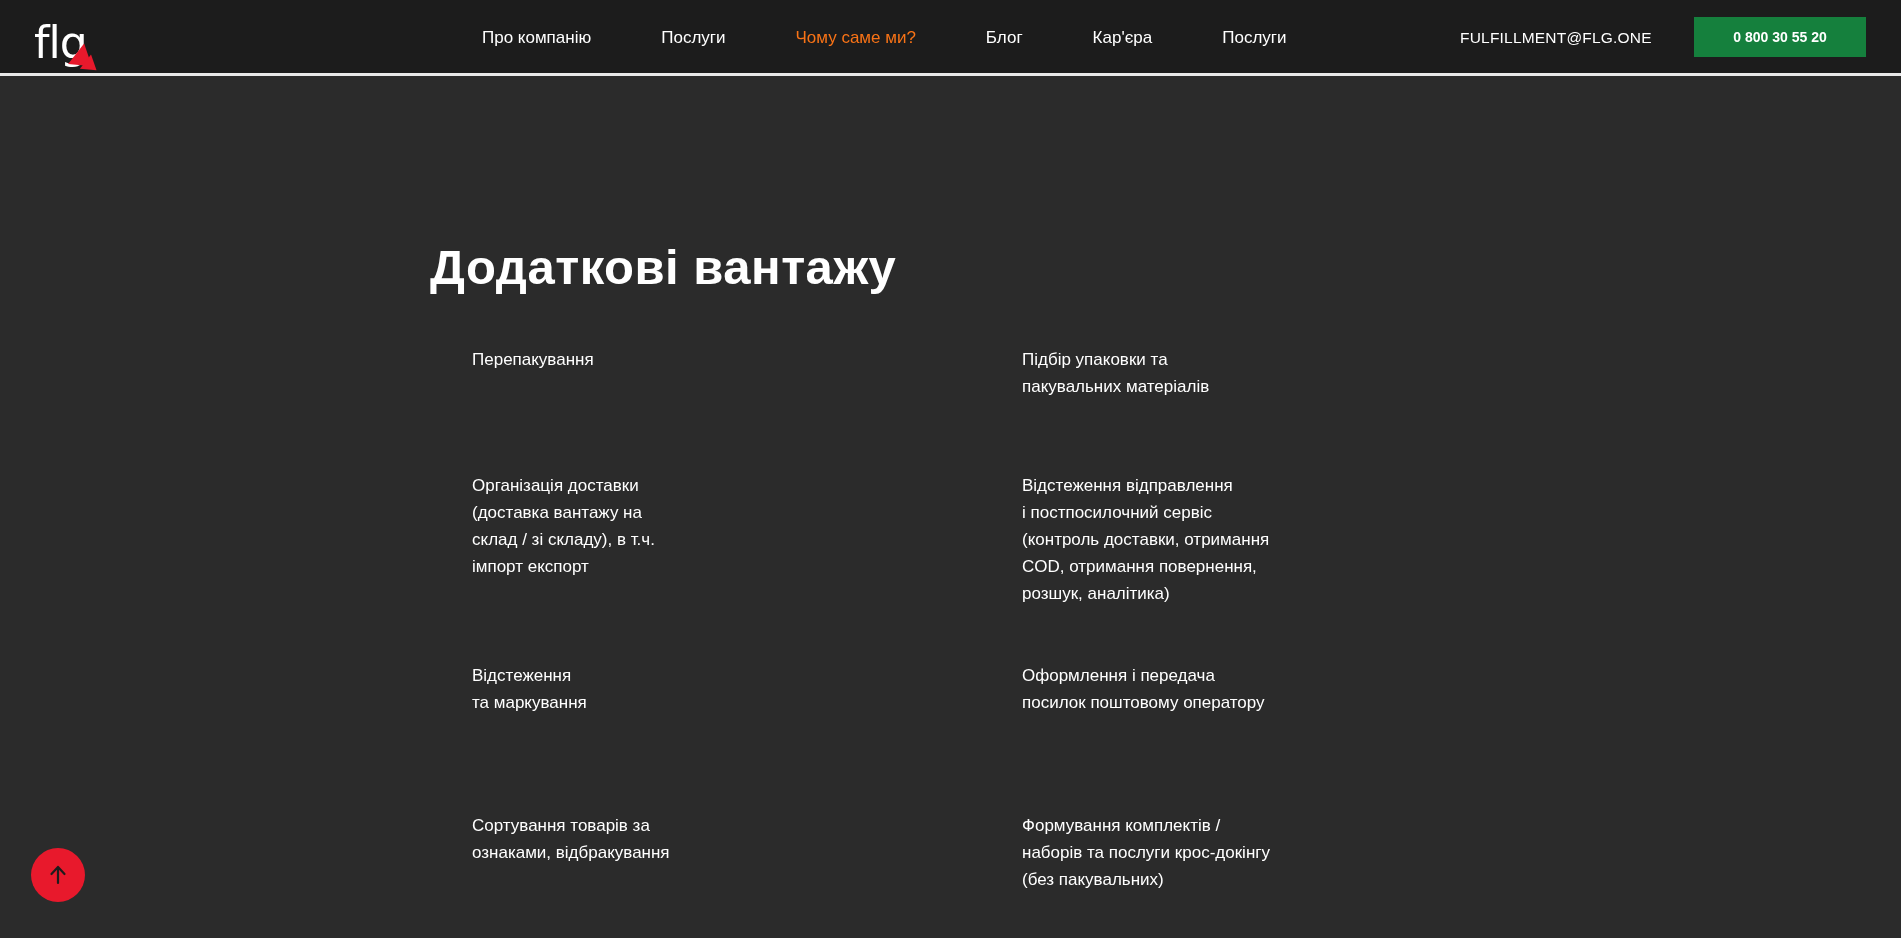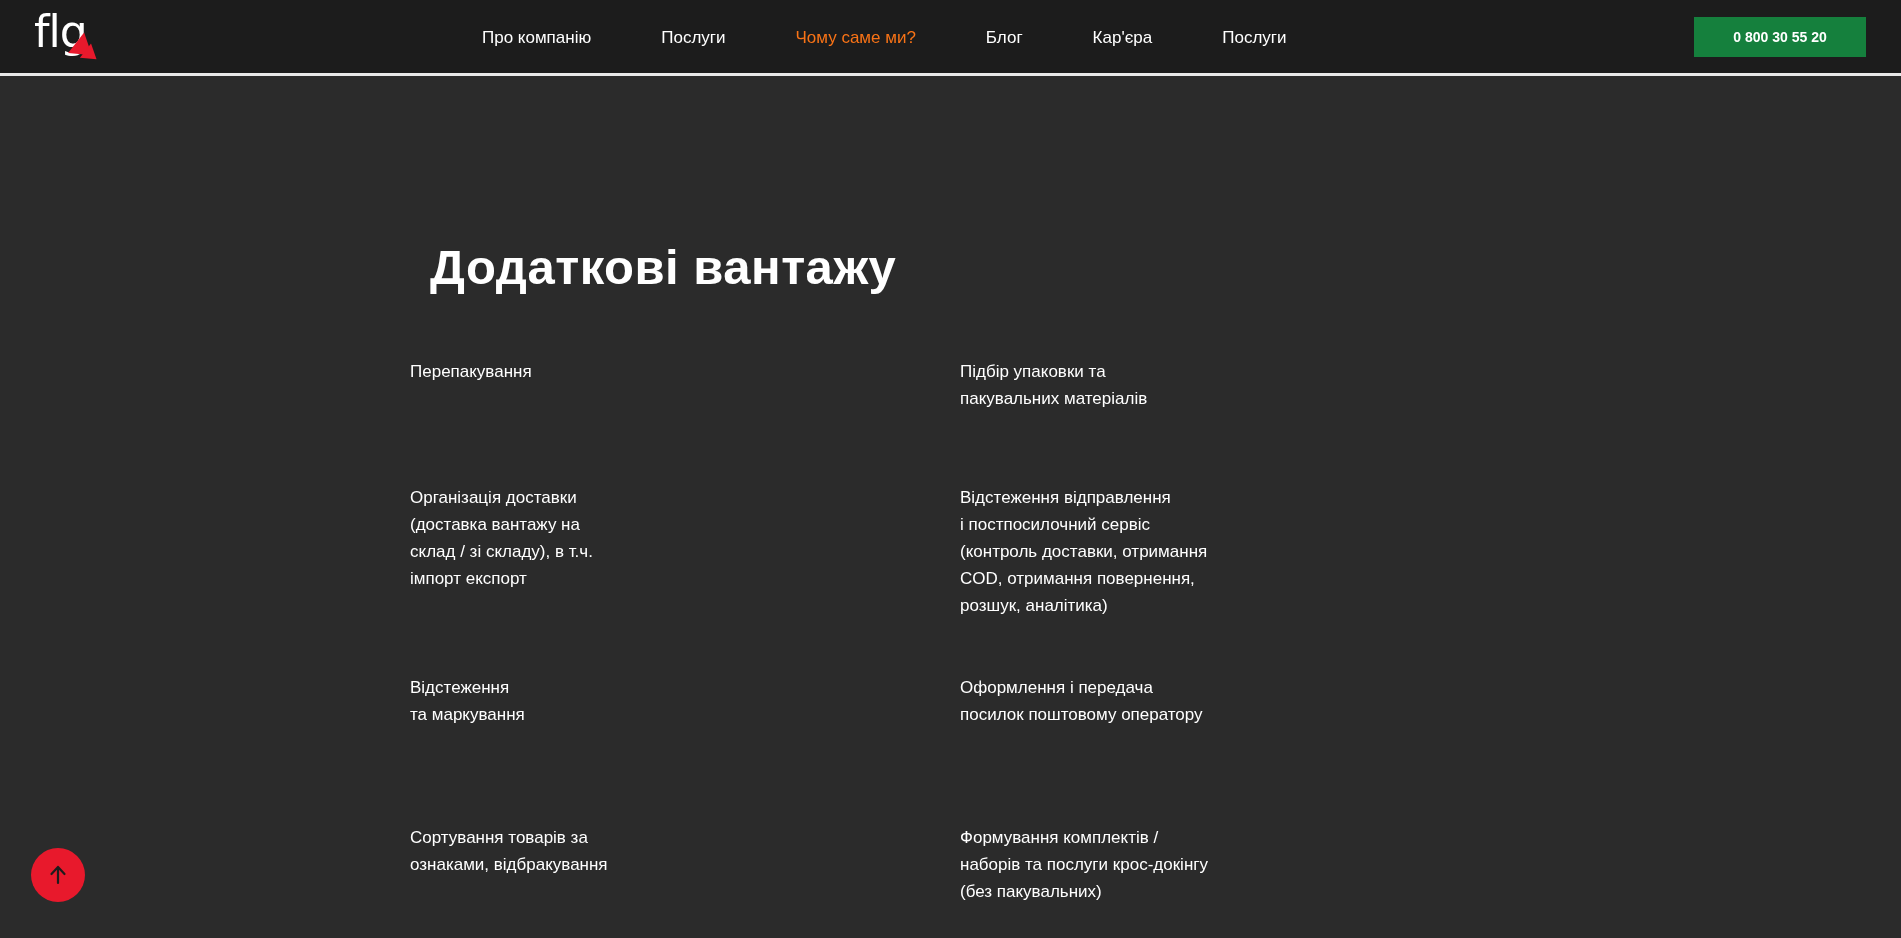"flg" .logo { top: 6px -> 17px }
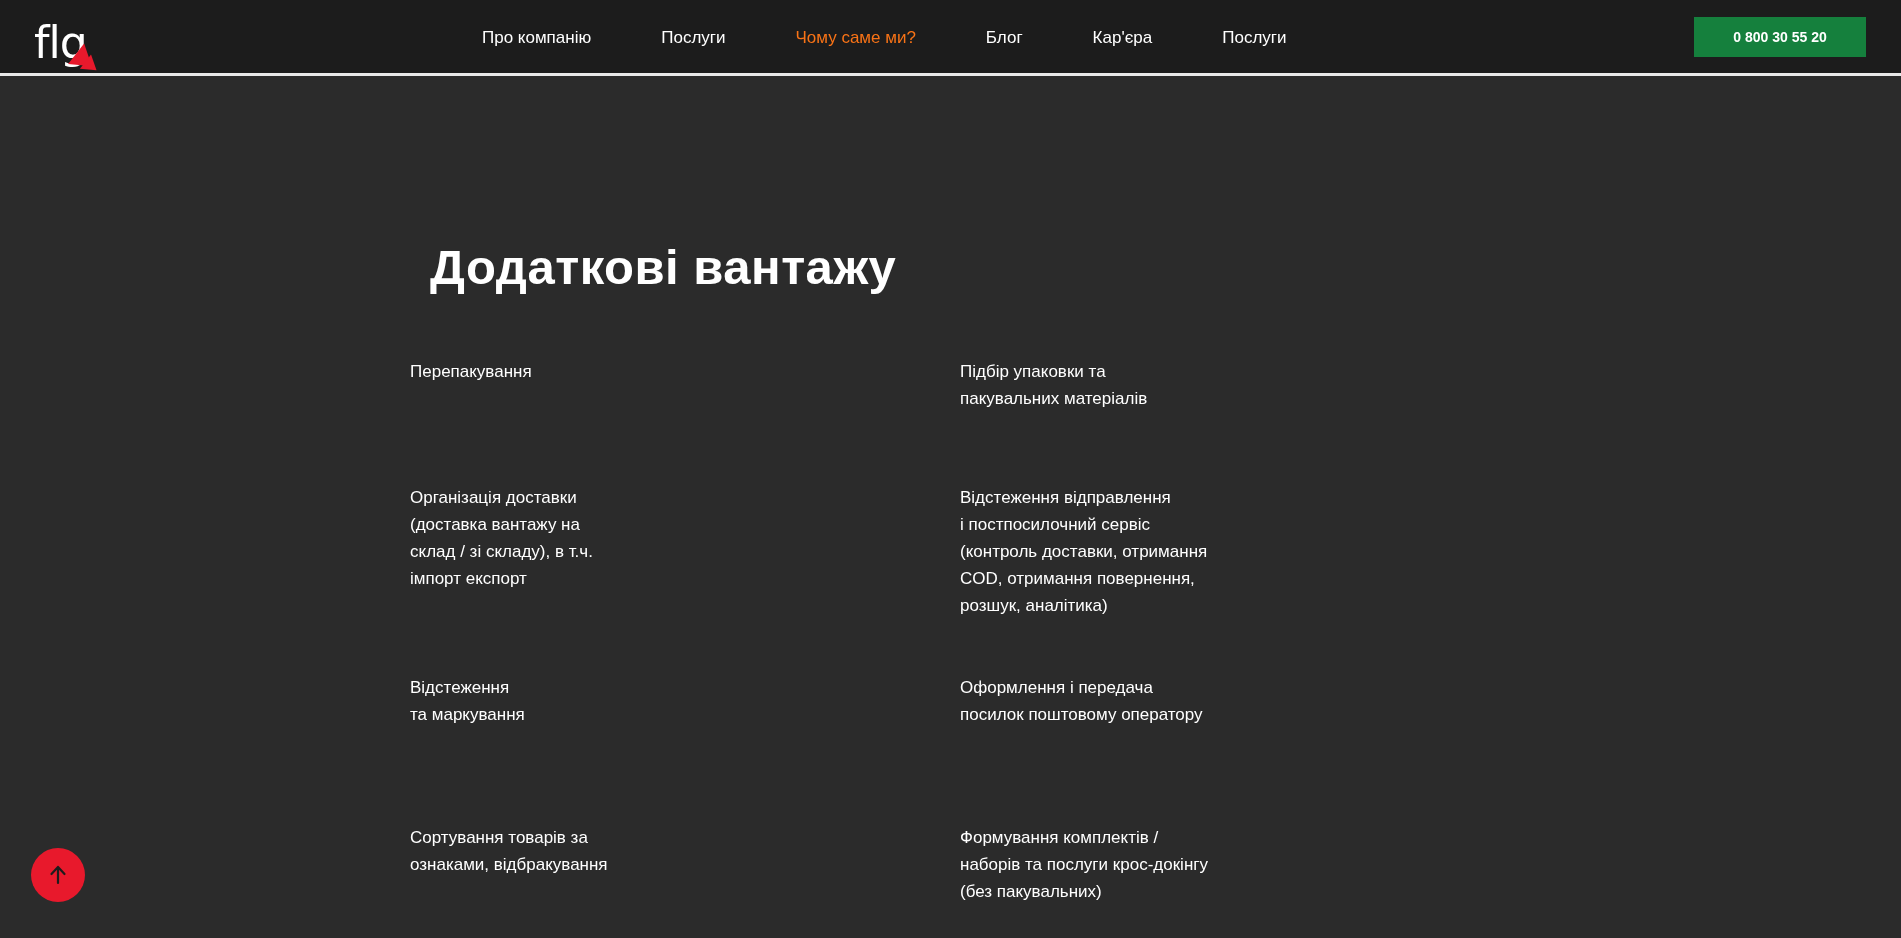"FULFILLMENT@FLG.ONE" div.mail-link { html: none -> <div>FULFILLMENT@FLG.ONE</div> }
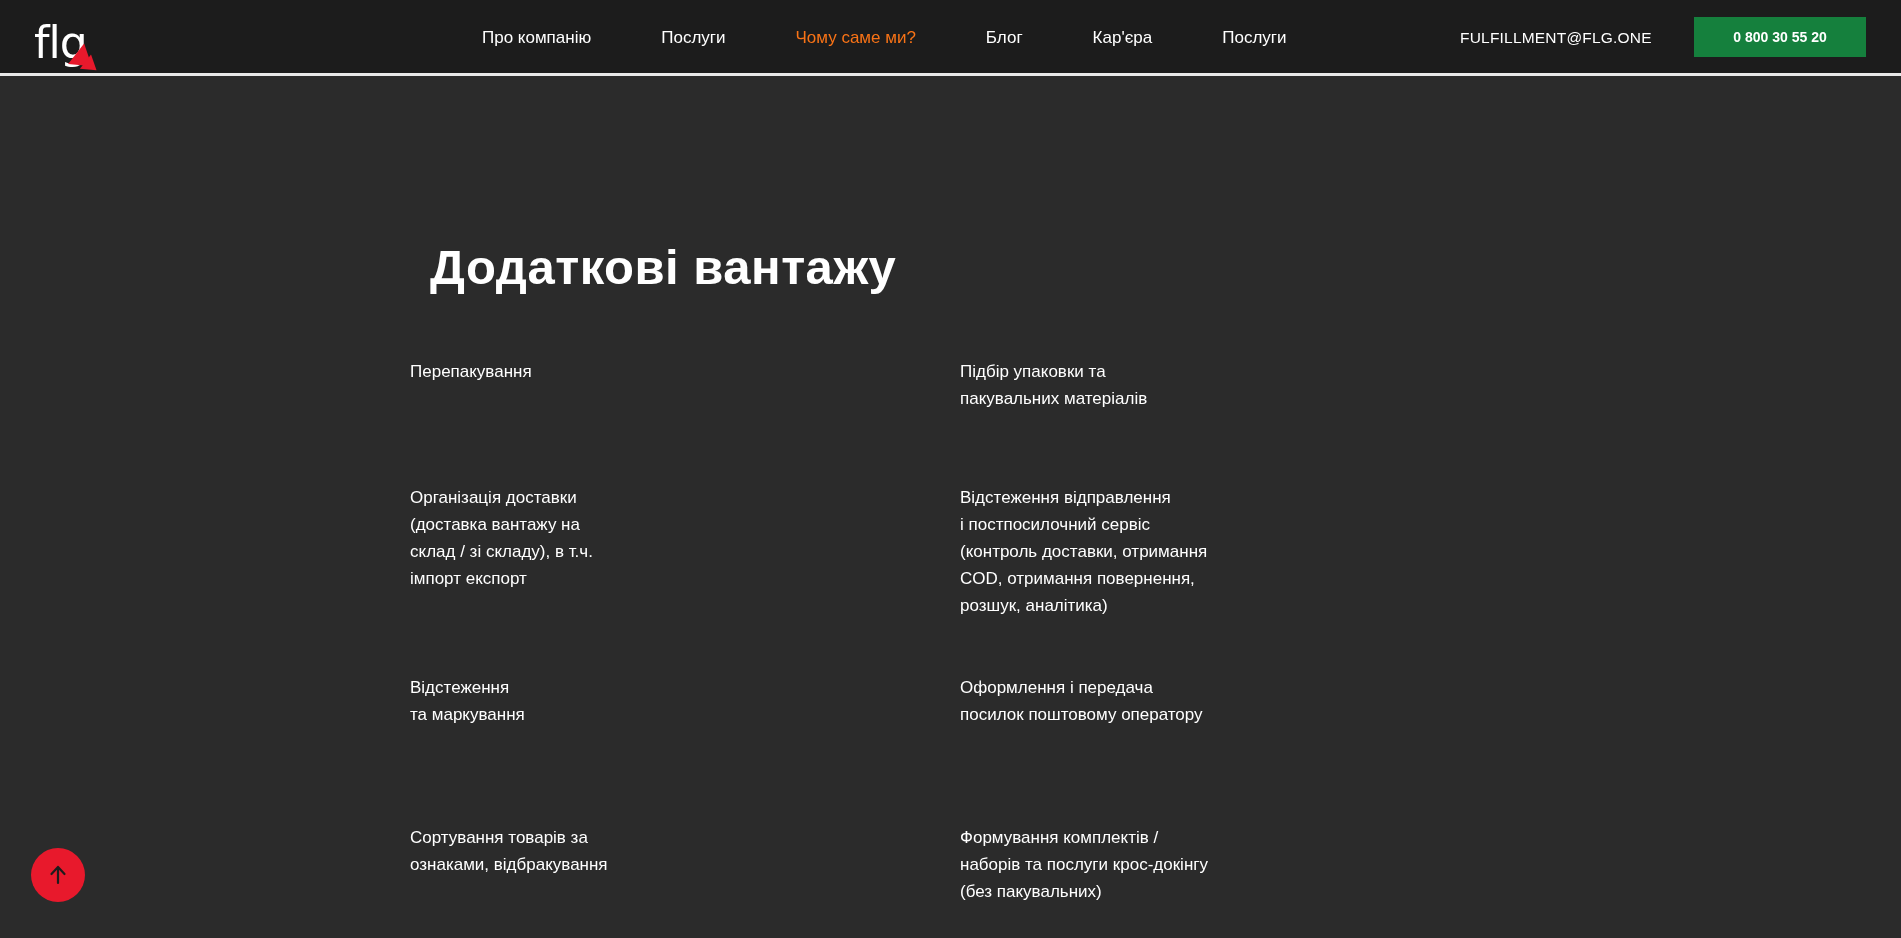"Перепакування" .service-text { margin-left: none -> 62px; top: 12px -> 0 }
